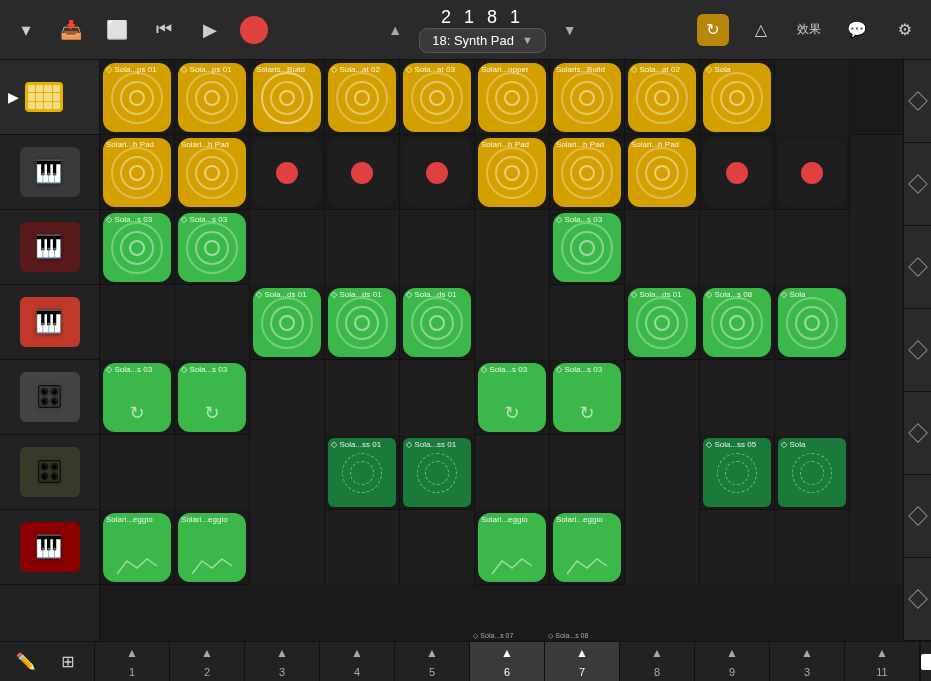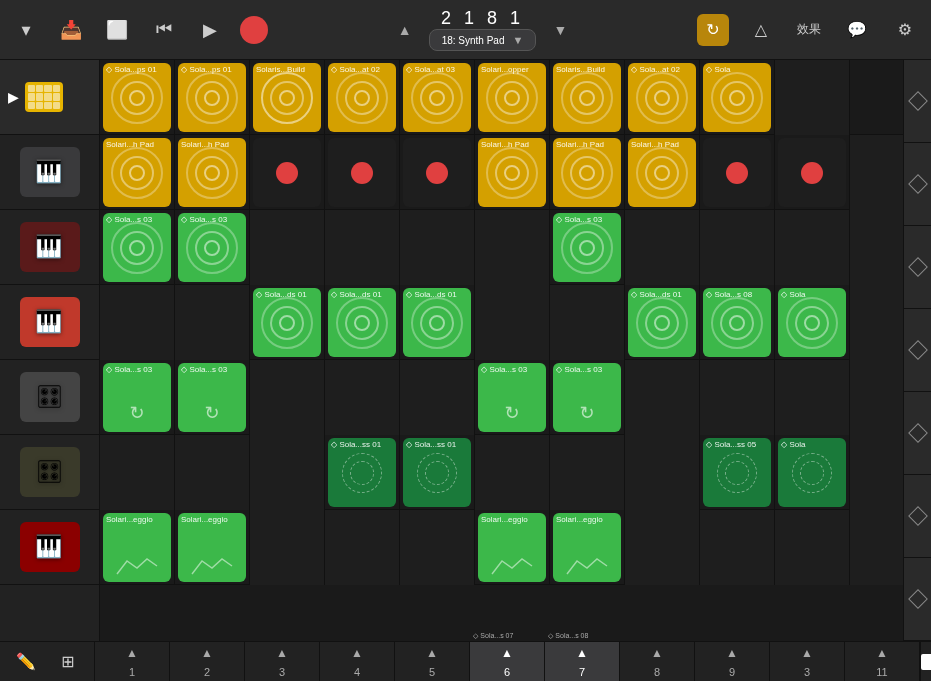"18: Synth Pad" span { font-size: 10px -> 13px }
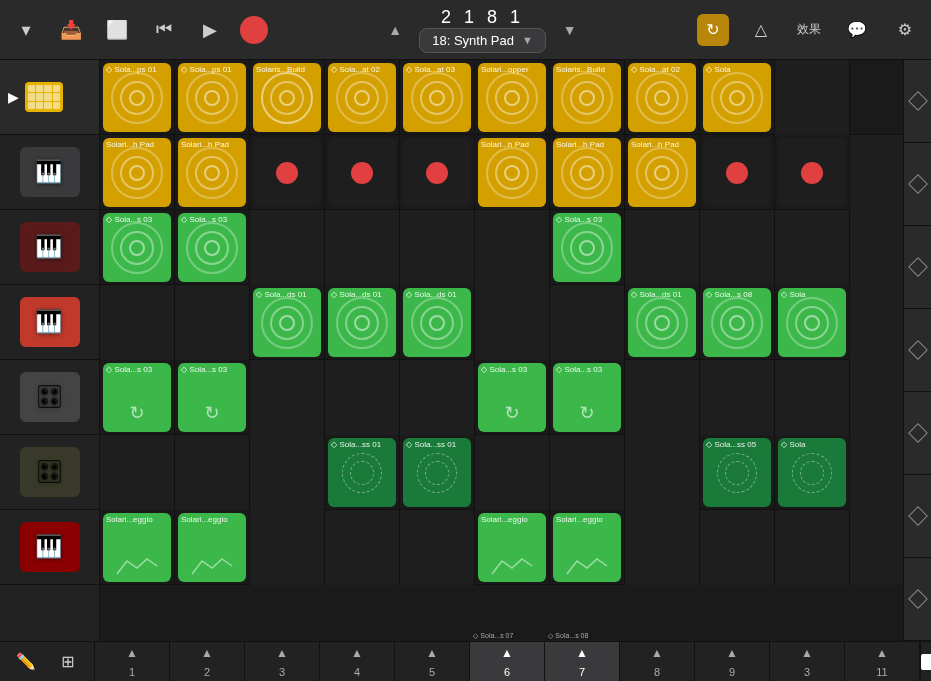"◇ Sola...ps 01" .clip { border-radius: 6px -> 12px }
